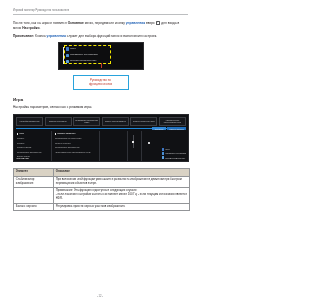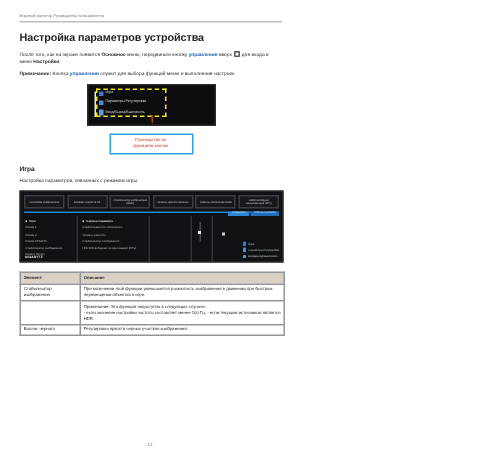"Настройка параметров устройства" h1.doc-title { html: <h1>Настройка параметров устройства</h1> -> none }
